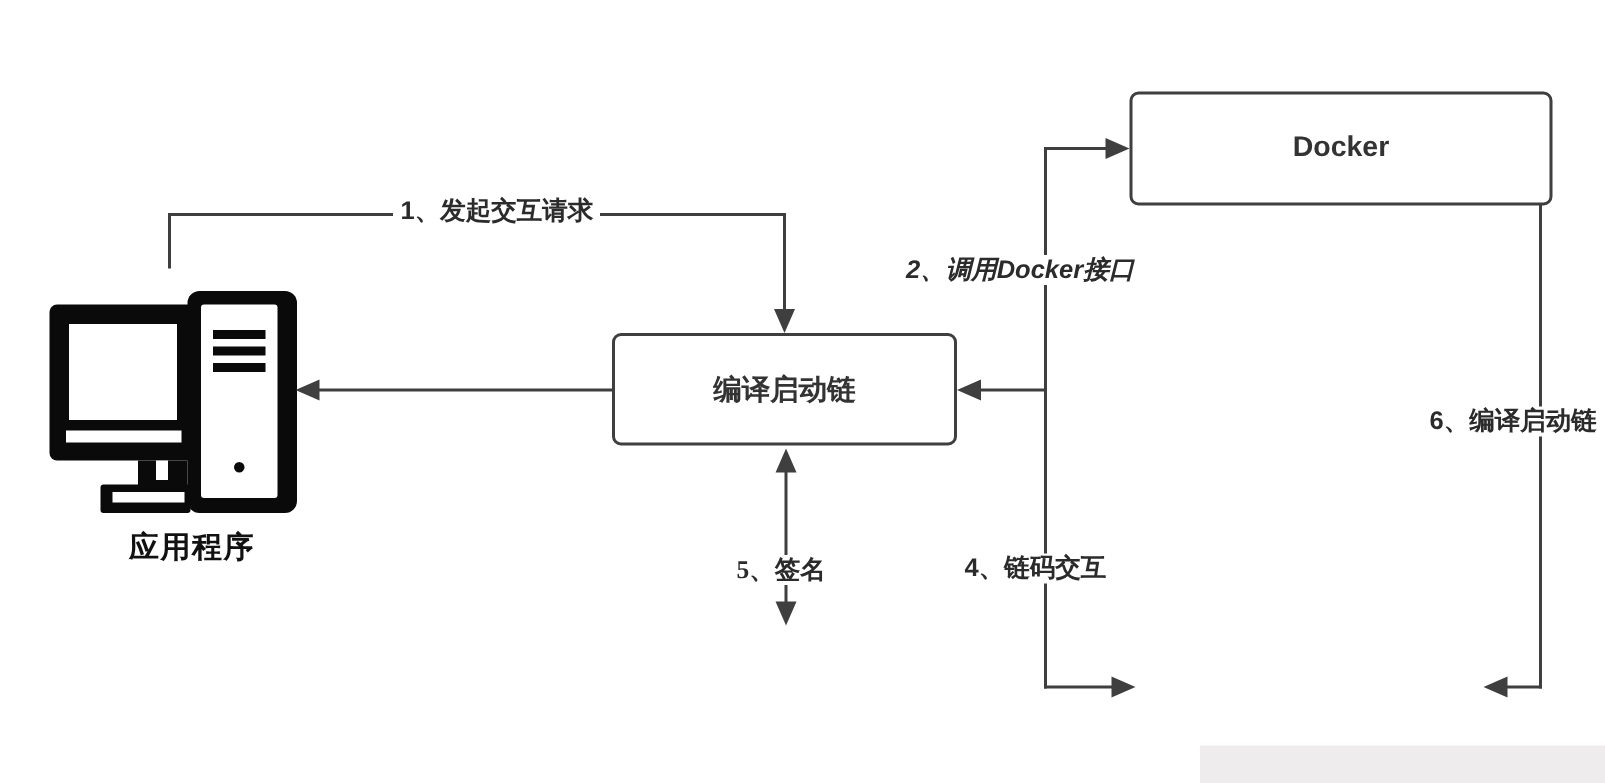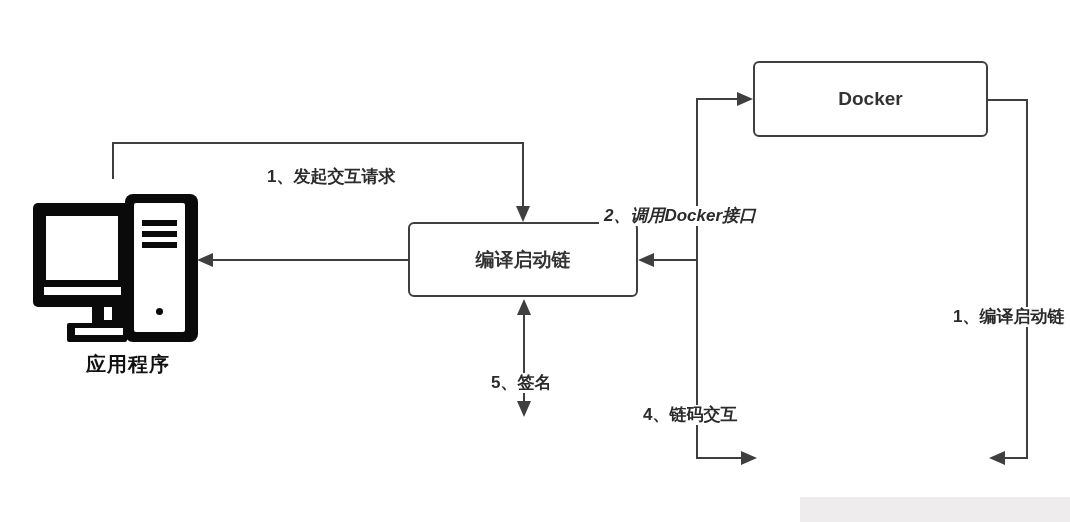"Docker" div.node { width: 235px -> 282px }
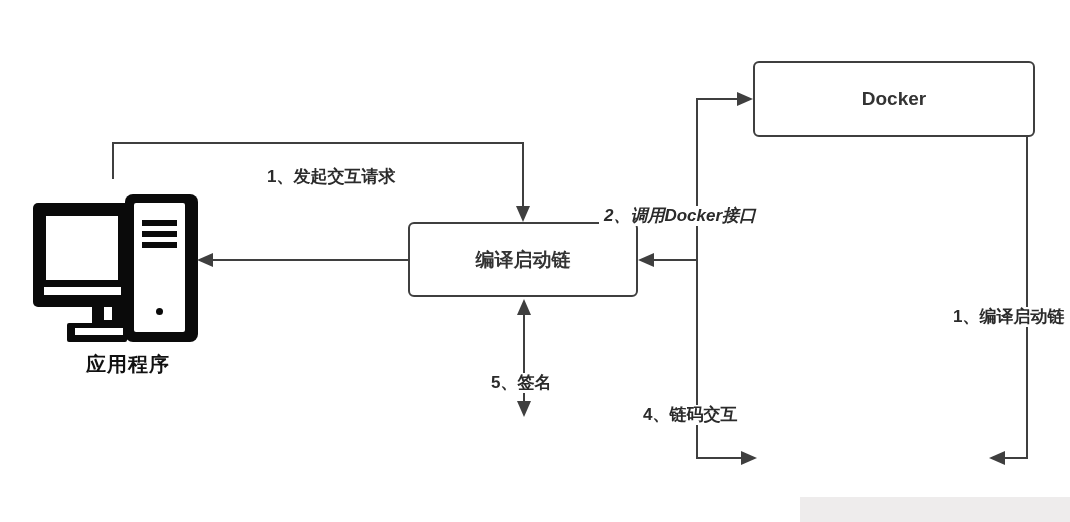"1、发起交互请求" .elabel { margin-top: 36px -> none }
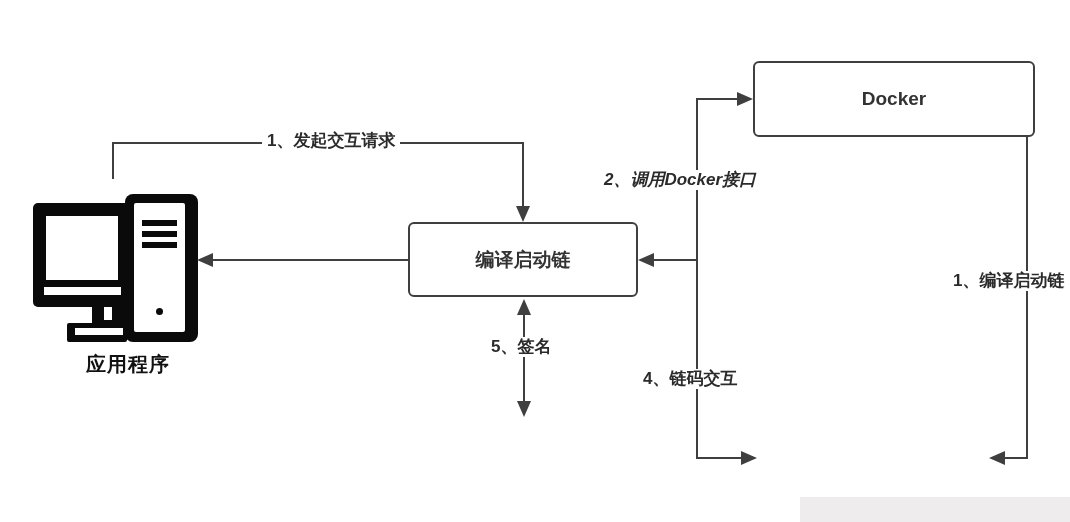"1、编译启动链" div.elabel { text: 1 -> 6 }
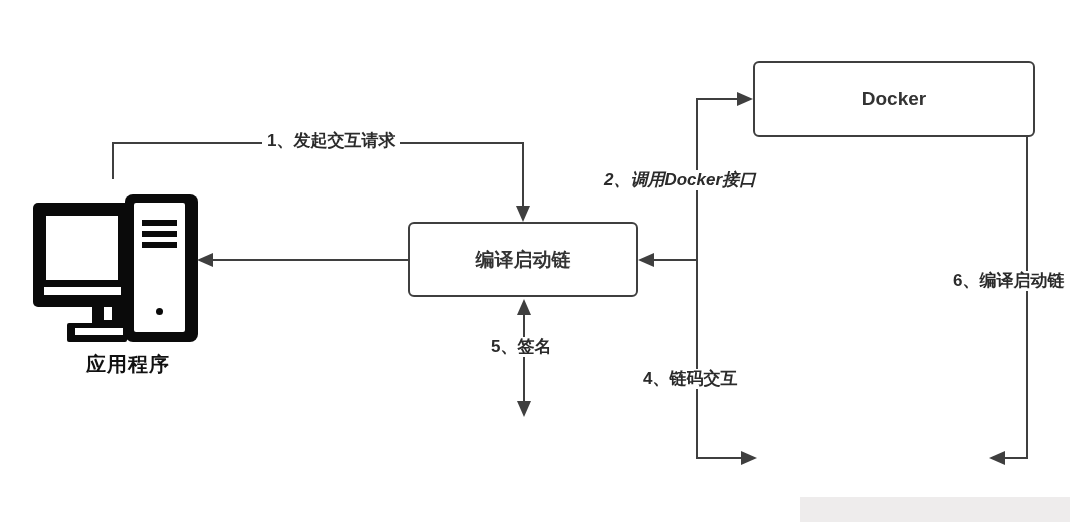"5、签名" div.elabel { font-family: none -> Liberation Serif, serif; top: 337px -> 370px }
